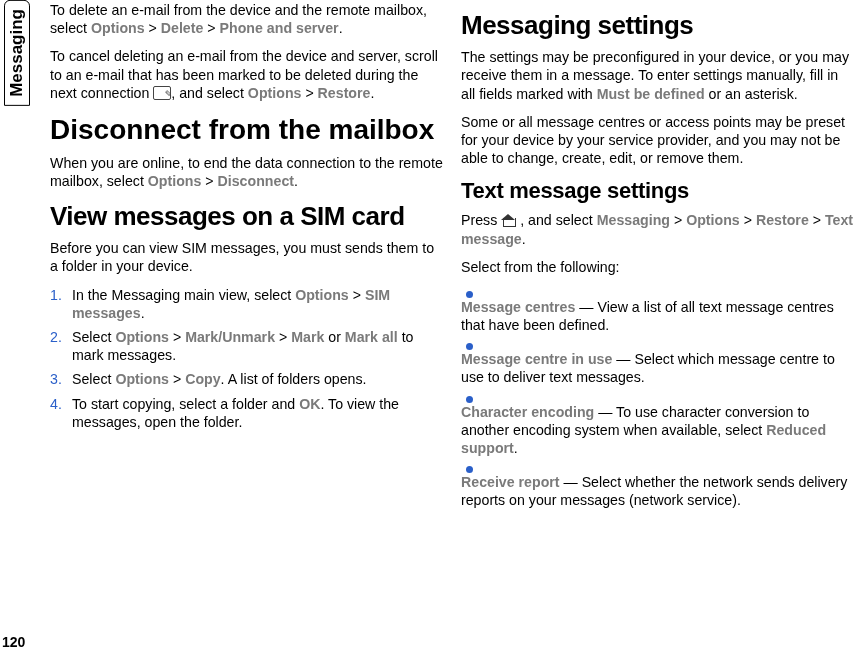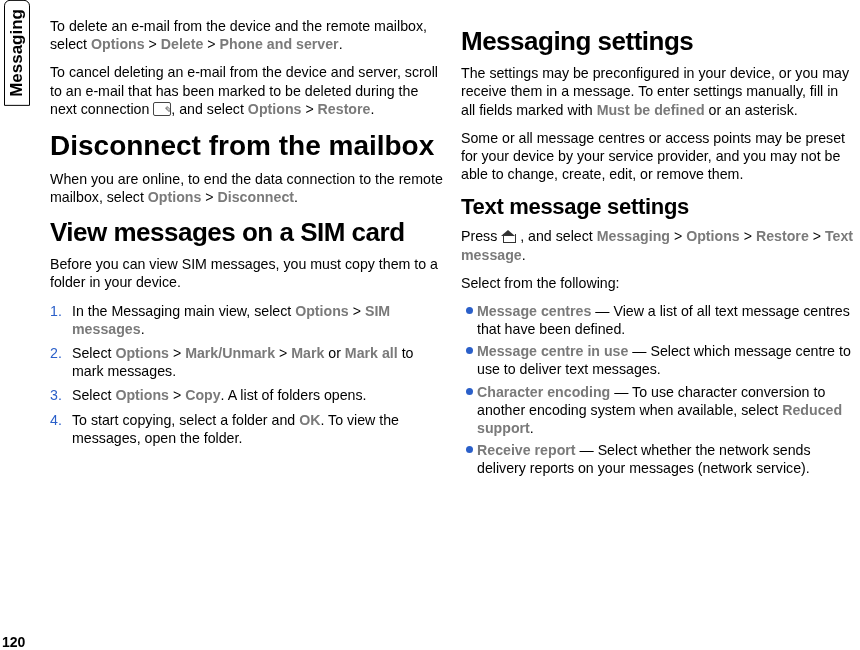"To delete an e-mail from" .col { padding-top: 17px -> 1px }
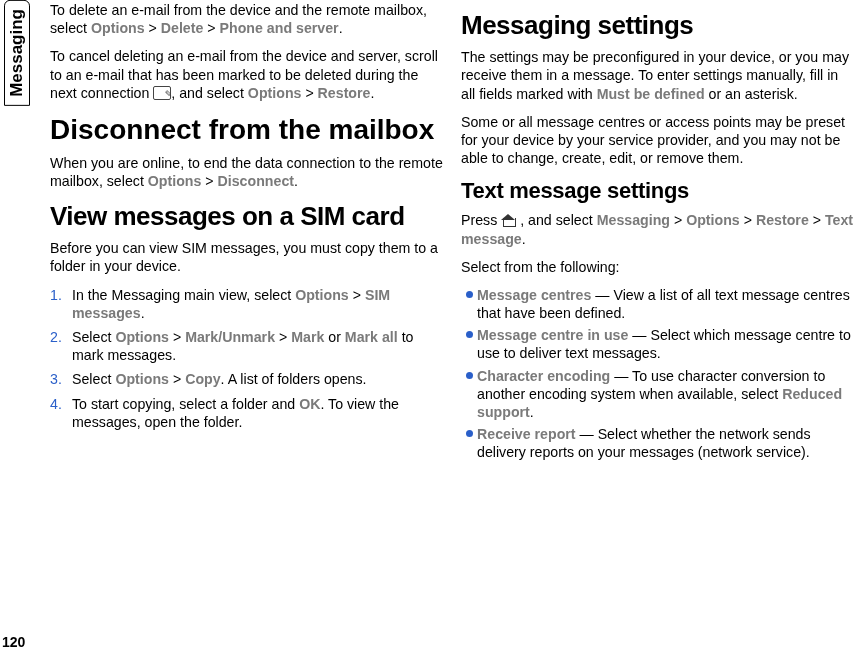"Before you can view SIM" p { text: copy -> sends }
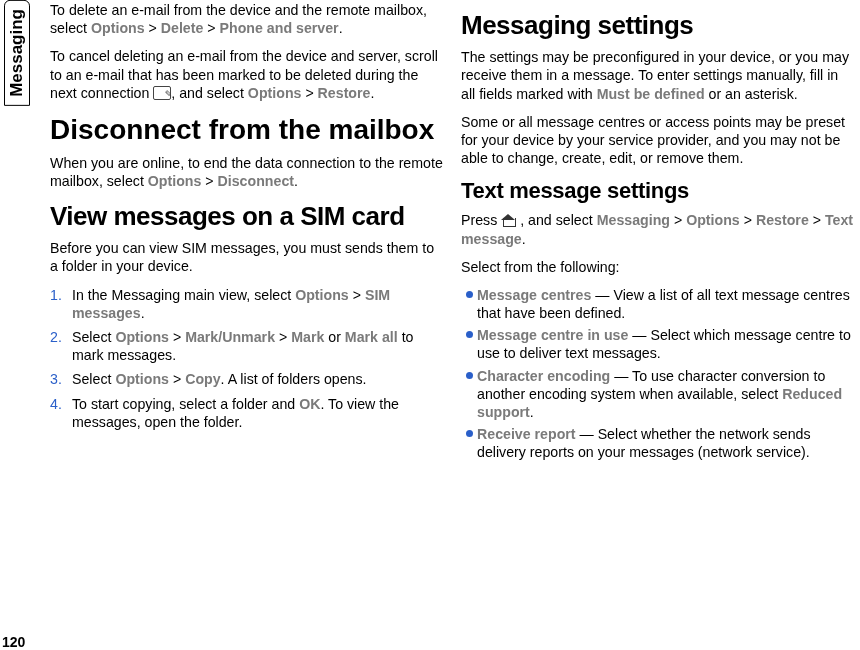"Message centres — View a" ul.bul li { flex-direction: none -> column }
